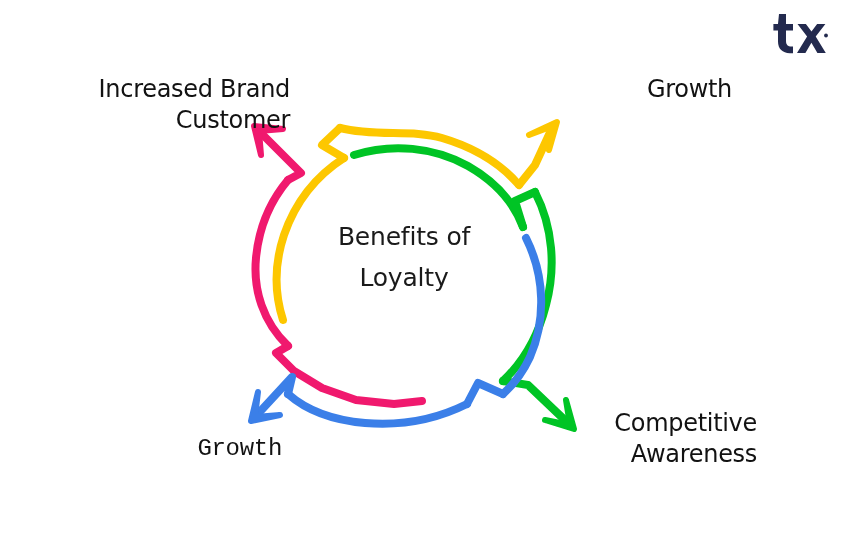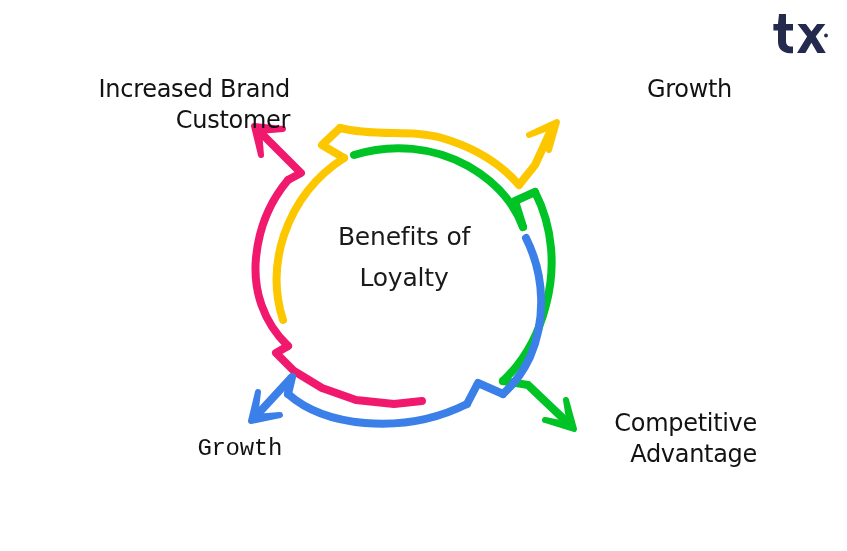"Advantage" div { text: Advantage -> Awareness }
